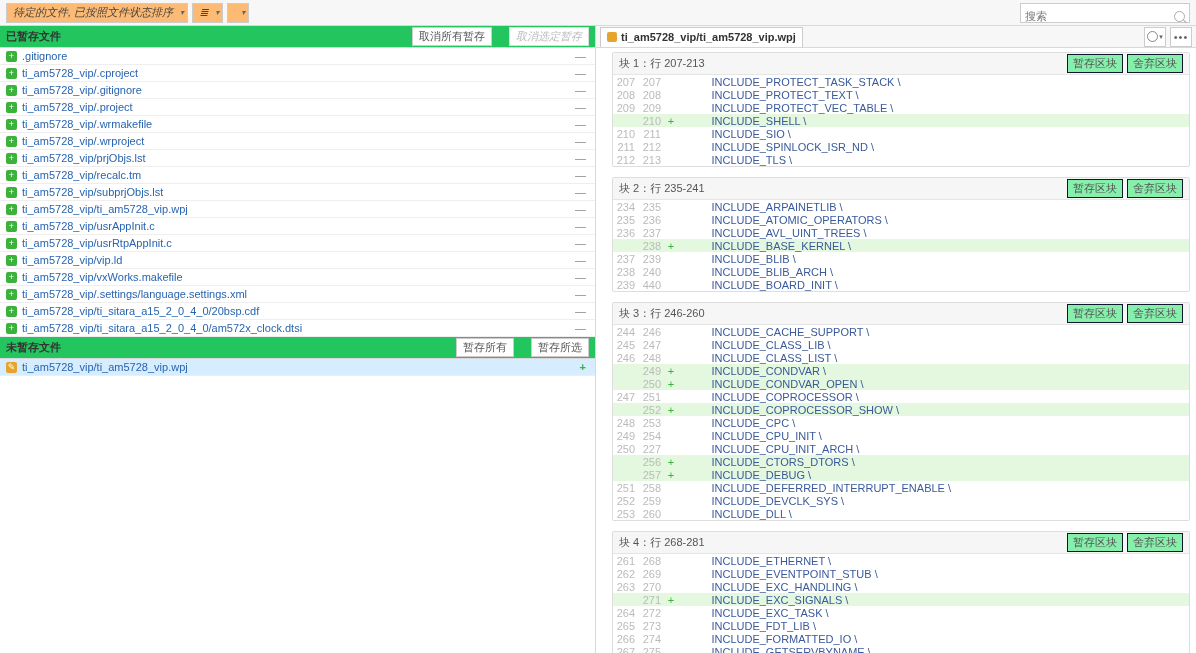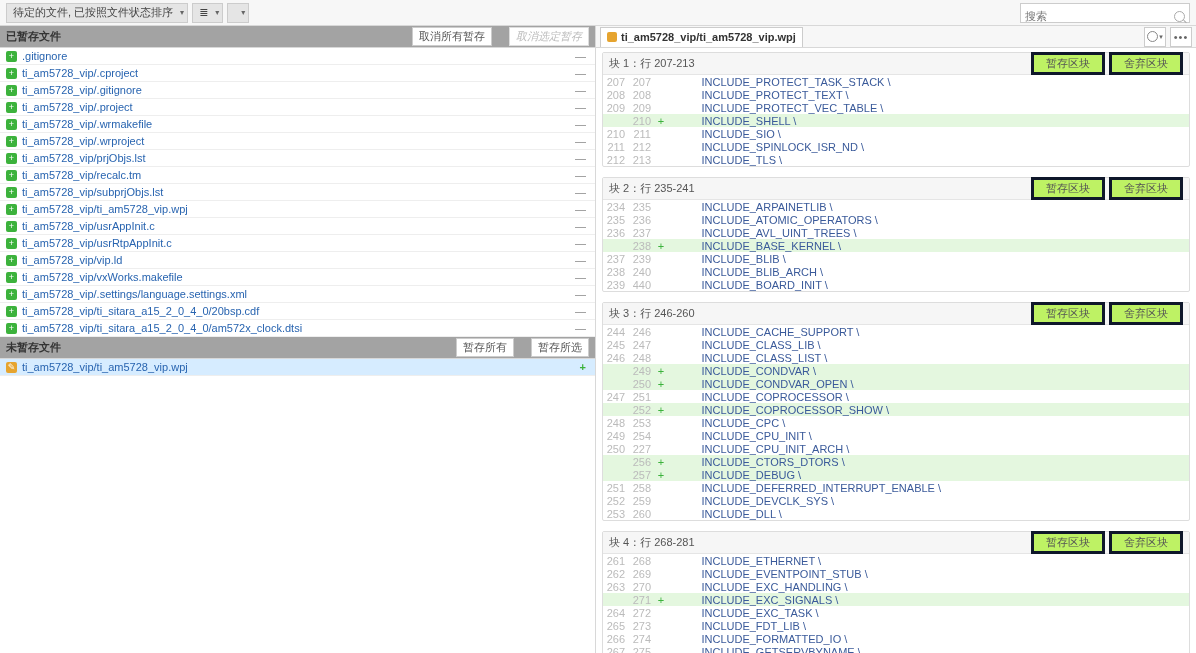"待定的文件, 已按照文件状态排序" .dd { background: #e5e5e5 -> #fdba74; font-style: none -> italic }
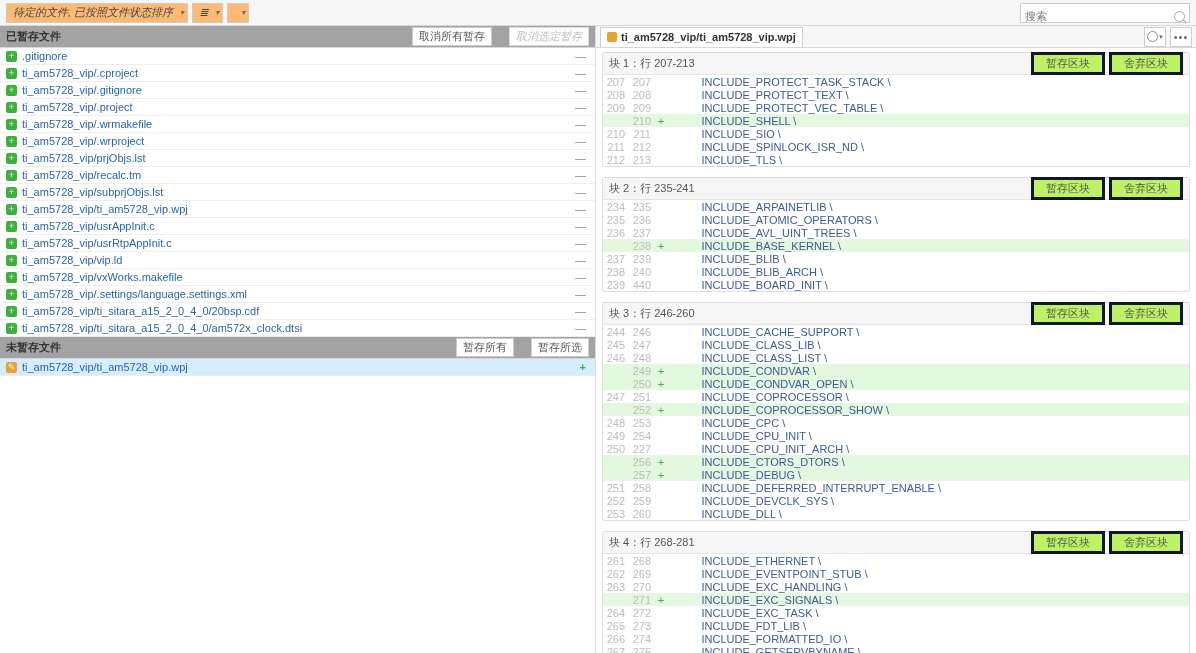"已暂存文件" .sec-head { background: #a3a3a3 -> #22c55e }
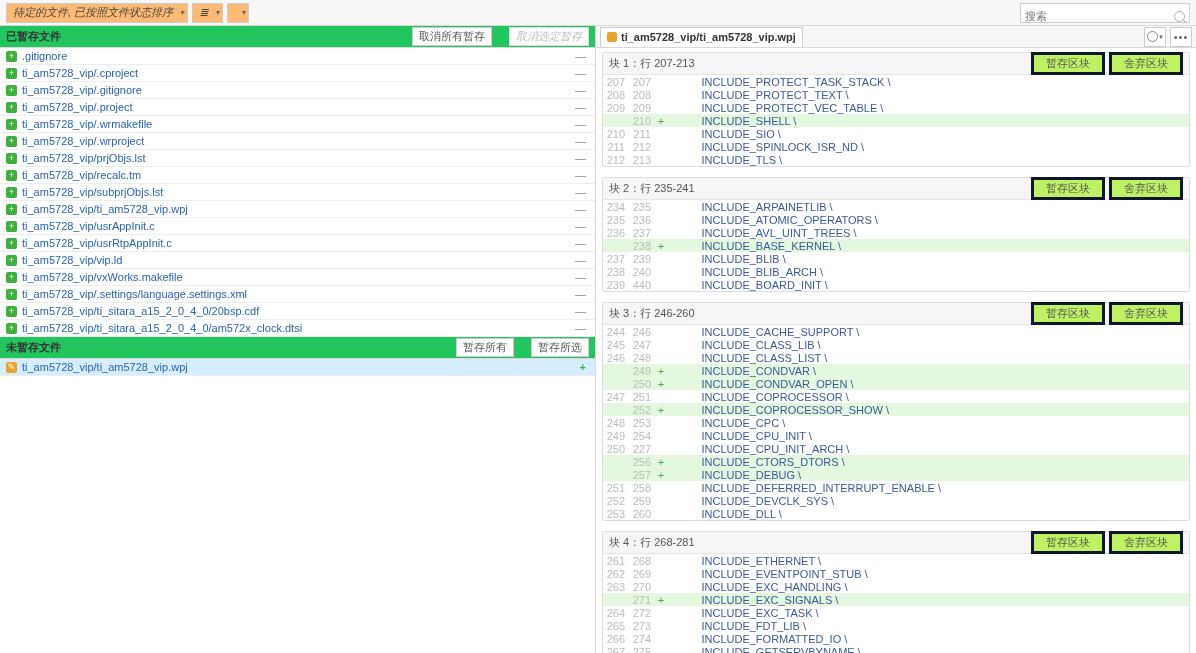"块 1：行 207-213" .hunk { margin: 0 6px 10px 6px -> 0 6px 10px 16px }
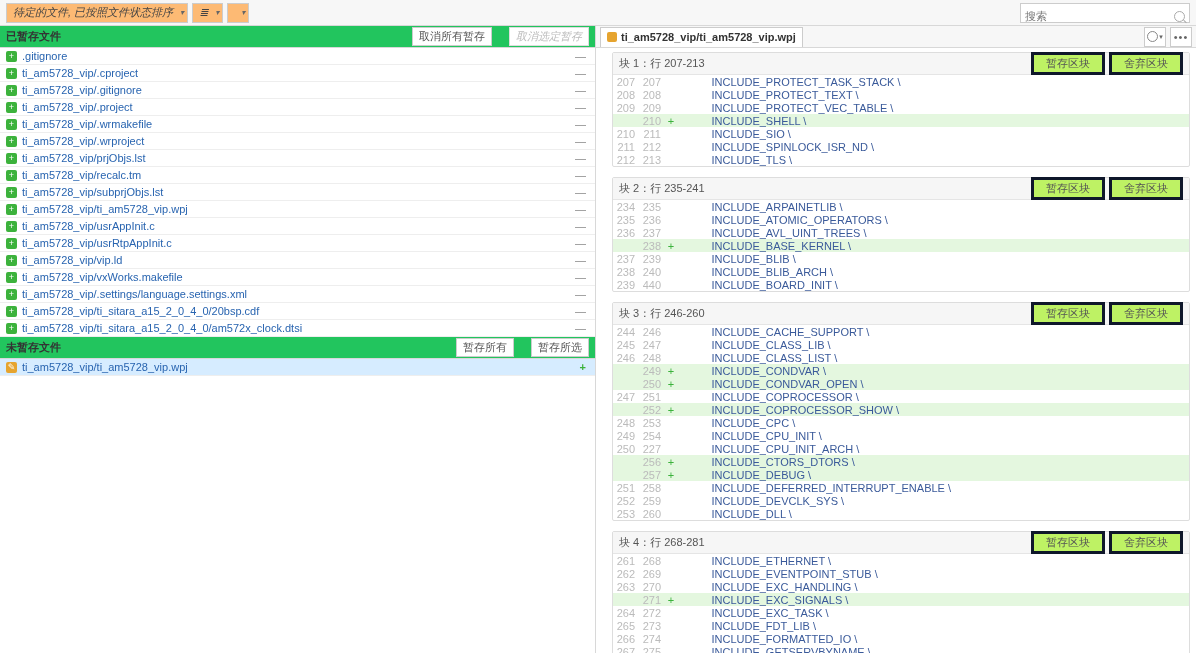"暂存区块" .mini-btn { background: #bef264 -> #86efac; border: 3px solid #0f172a -> 1px solid #0f172a; padding: 1px 12px -> 1px 5px }
